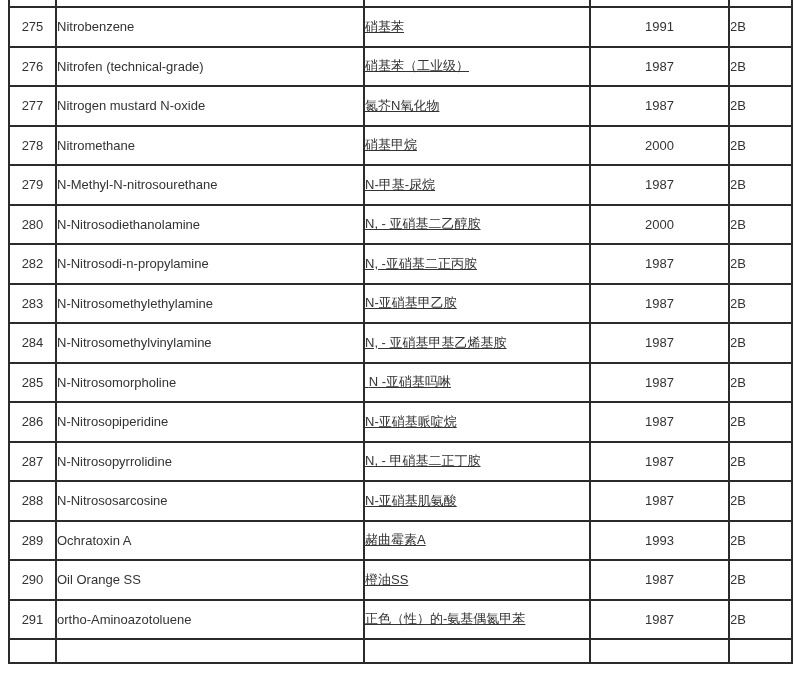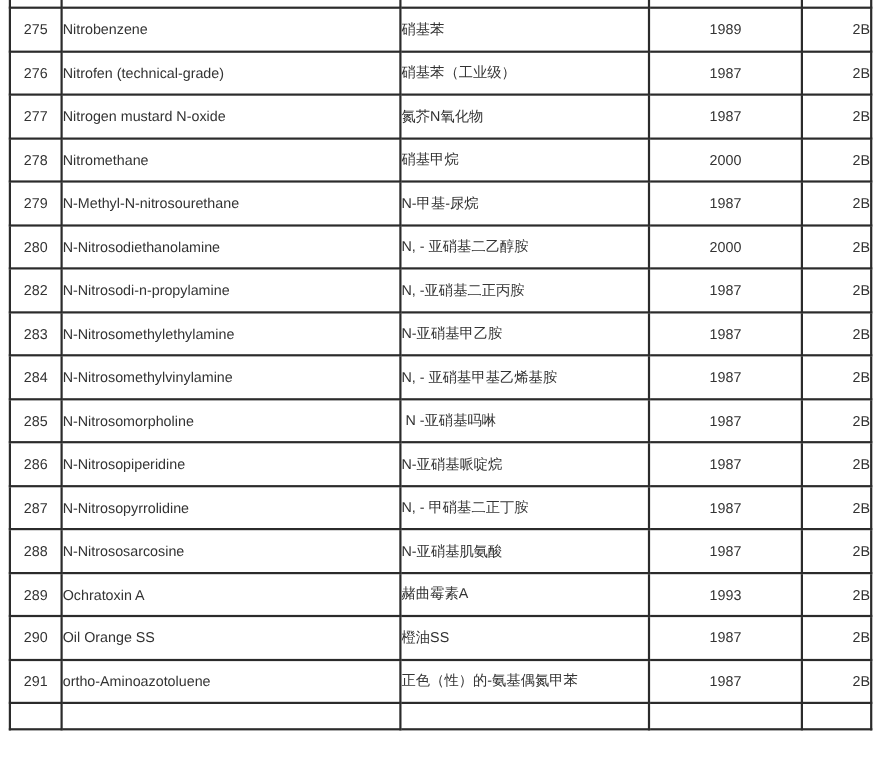"硝基苯" td.c-zh { text-decoration: none -> underline }
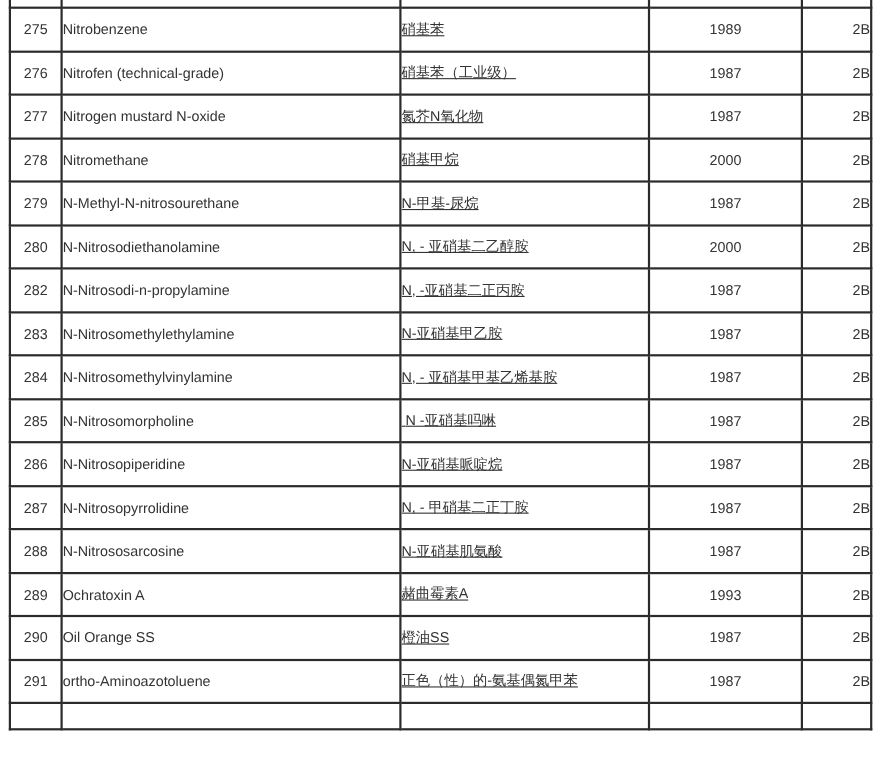"1989" td.c-yr { text: 1989 -> 1991 }
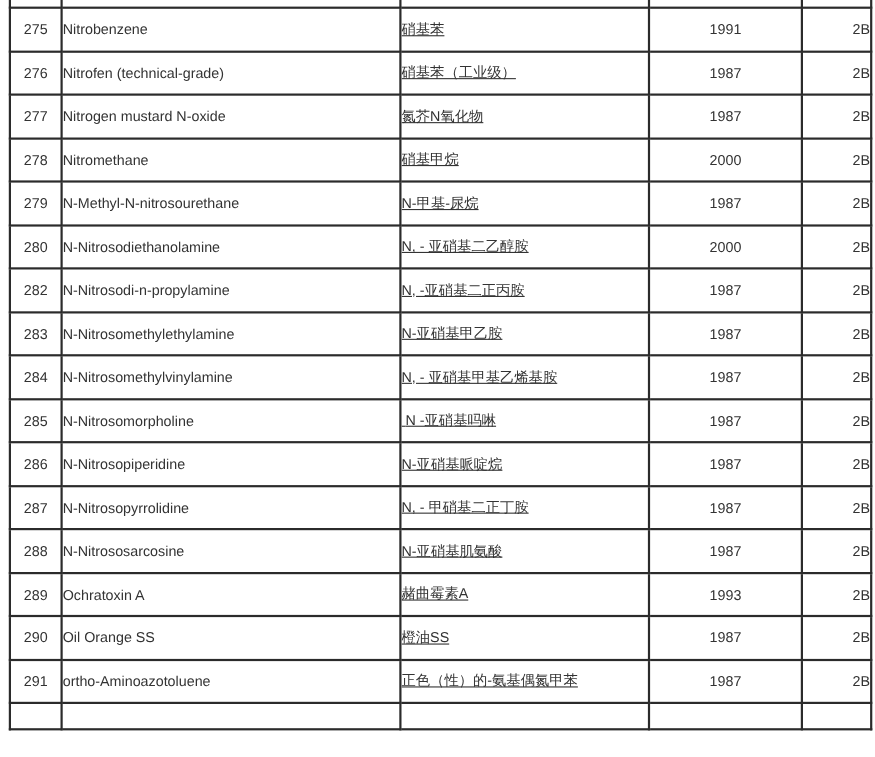"2B" td.c-gp { border-radius: none -> 16px; text-align: right -> left }
